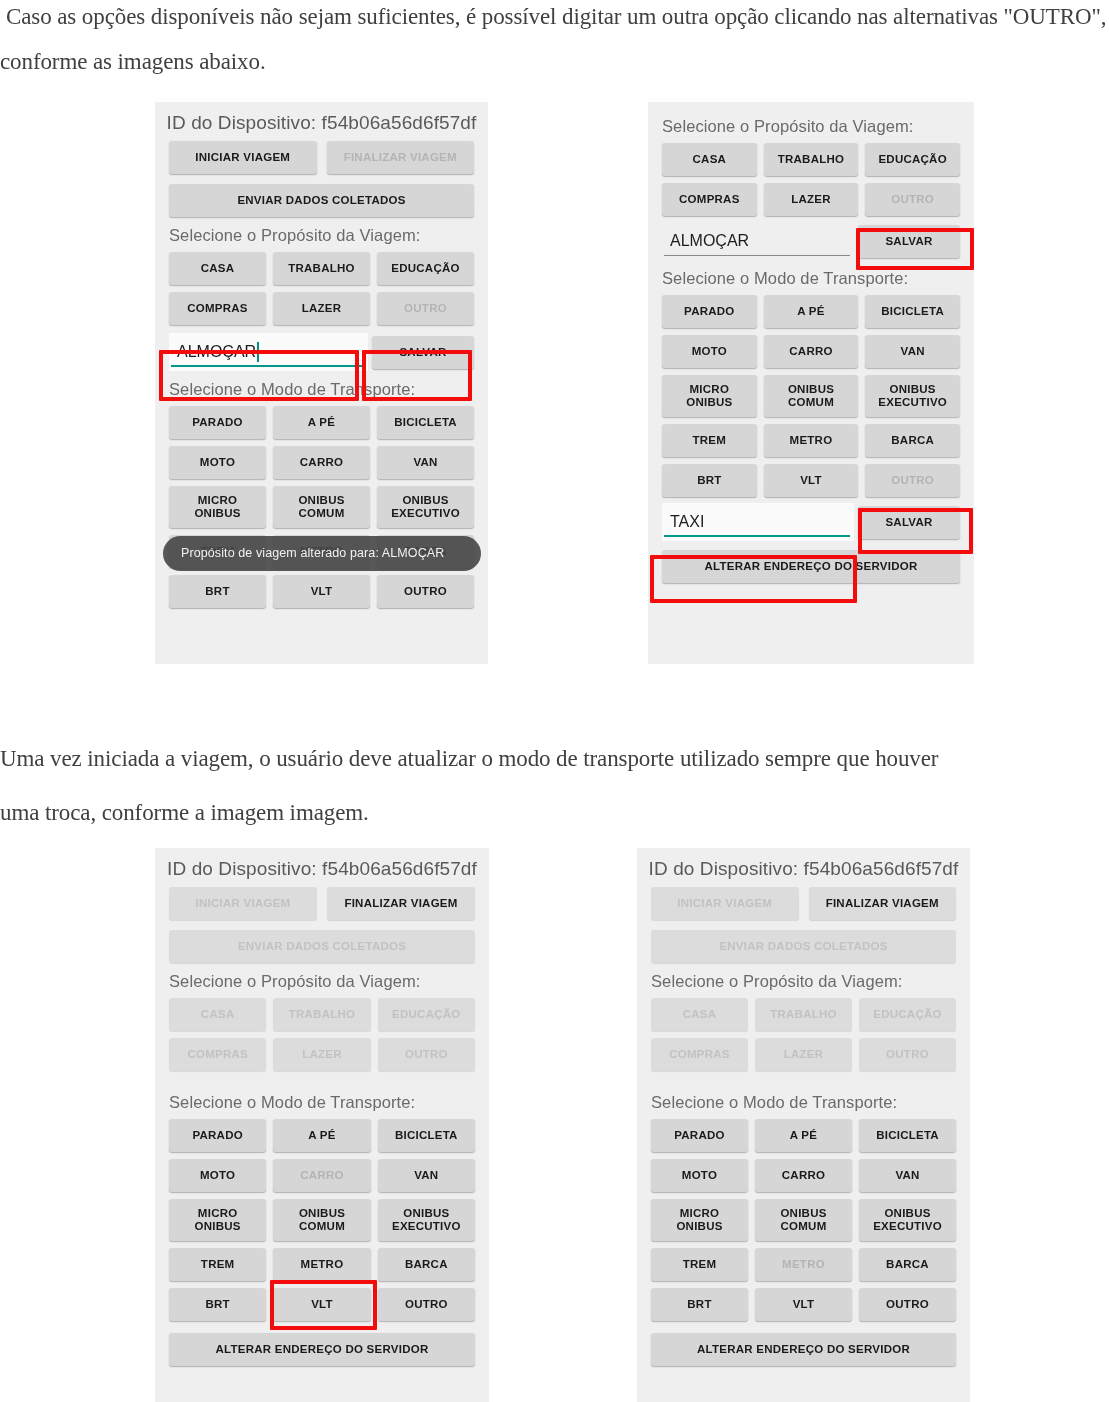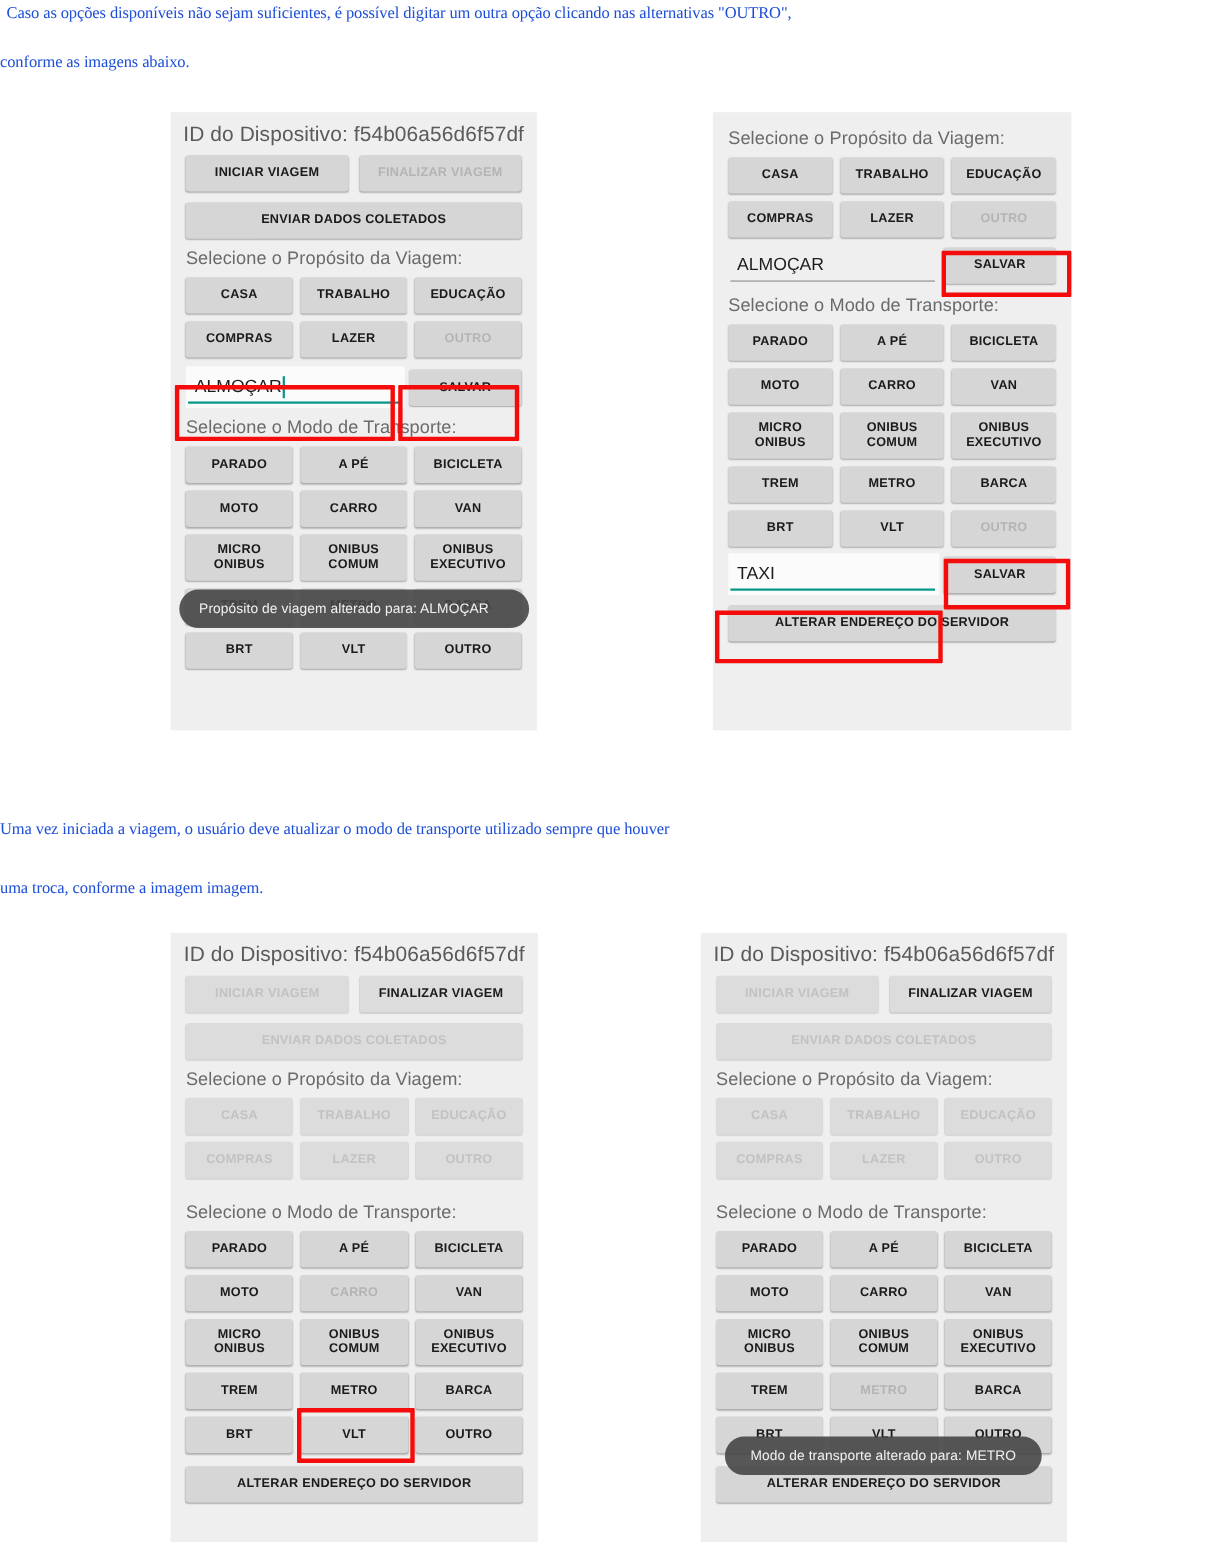"Caso as opções disponíveis não" .doc-para { color: #1d4ed8 -> #404040; font-size: 15px -> 23px }
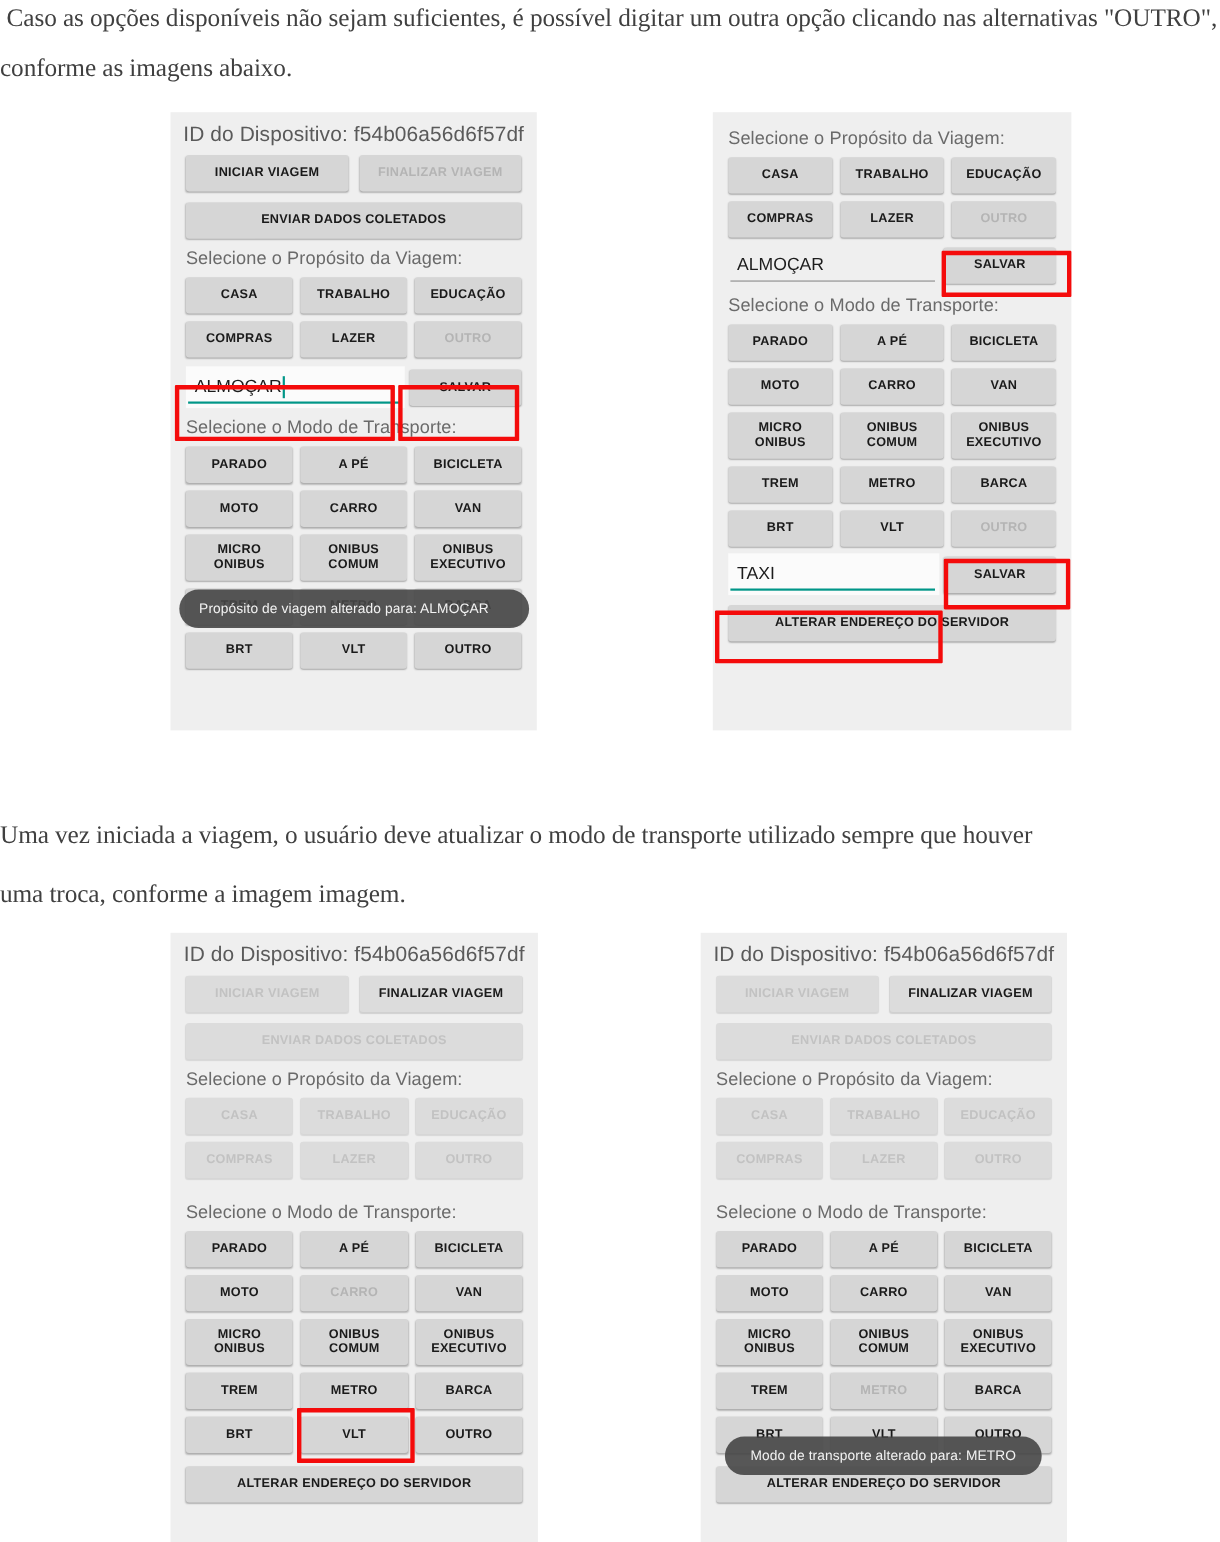"Modo de transporte alterado para:" div.toast { html: <div>Modo de transporte alterado para: METRO</div> -> none }
